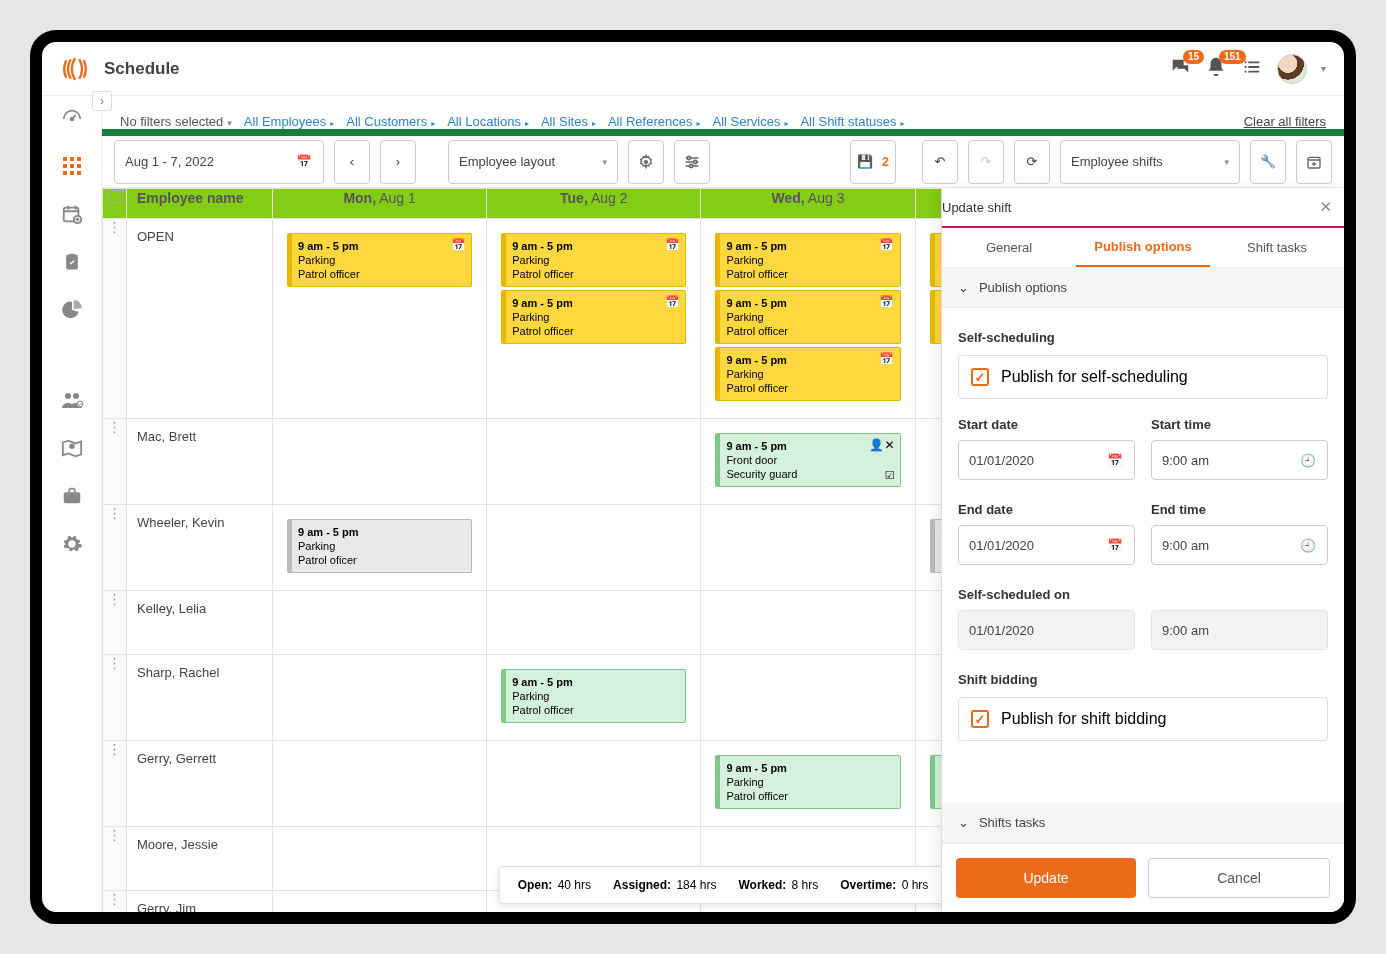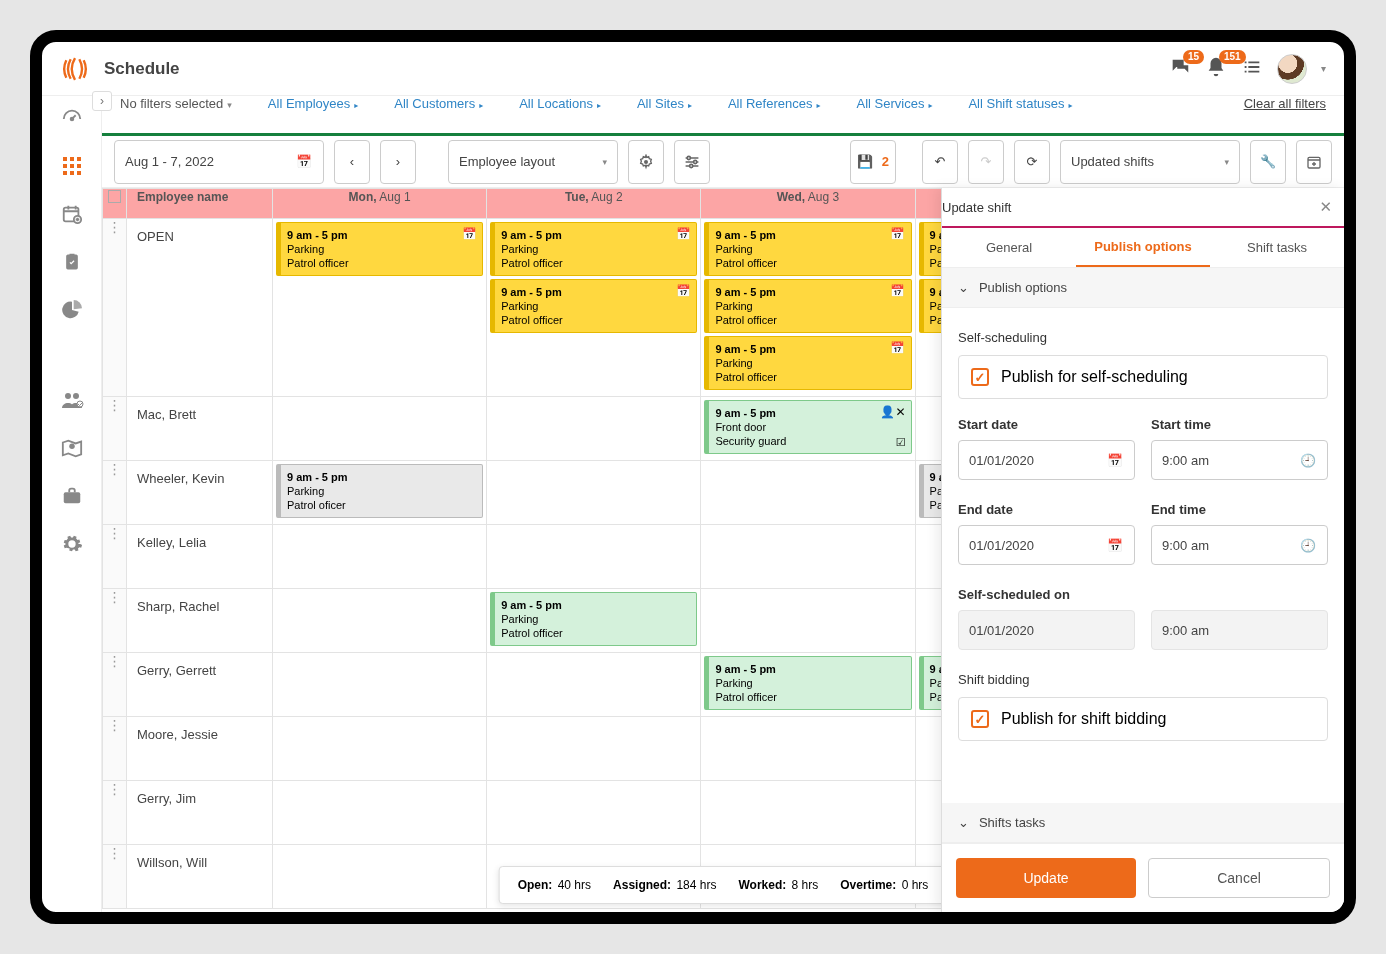"No filters selected ▾" .filters { align-items: flex-start -> flex-end; border-bottom: 3px solid #15803d -> 7px solid #15803d; gap: 36px -> 12px }
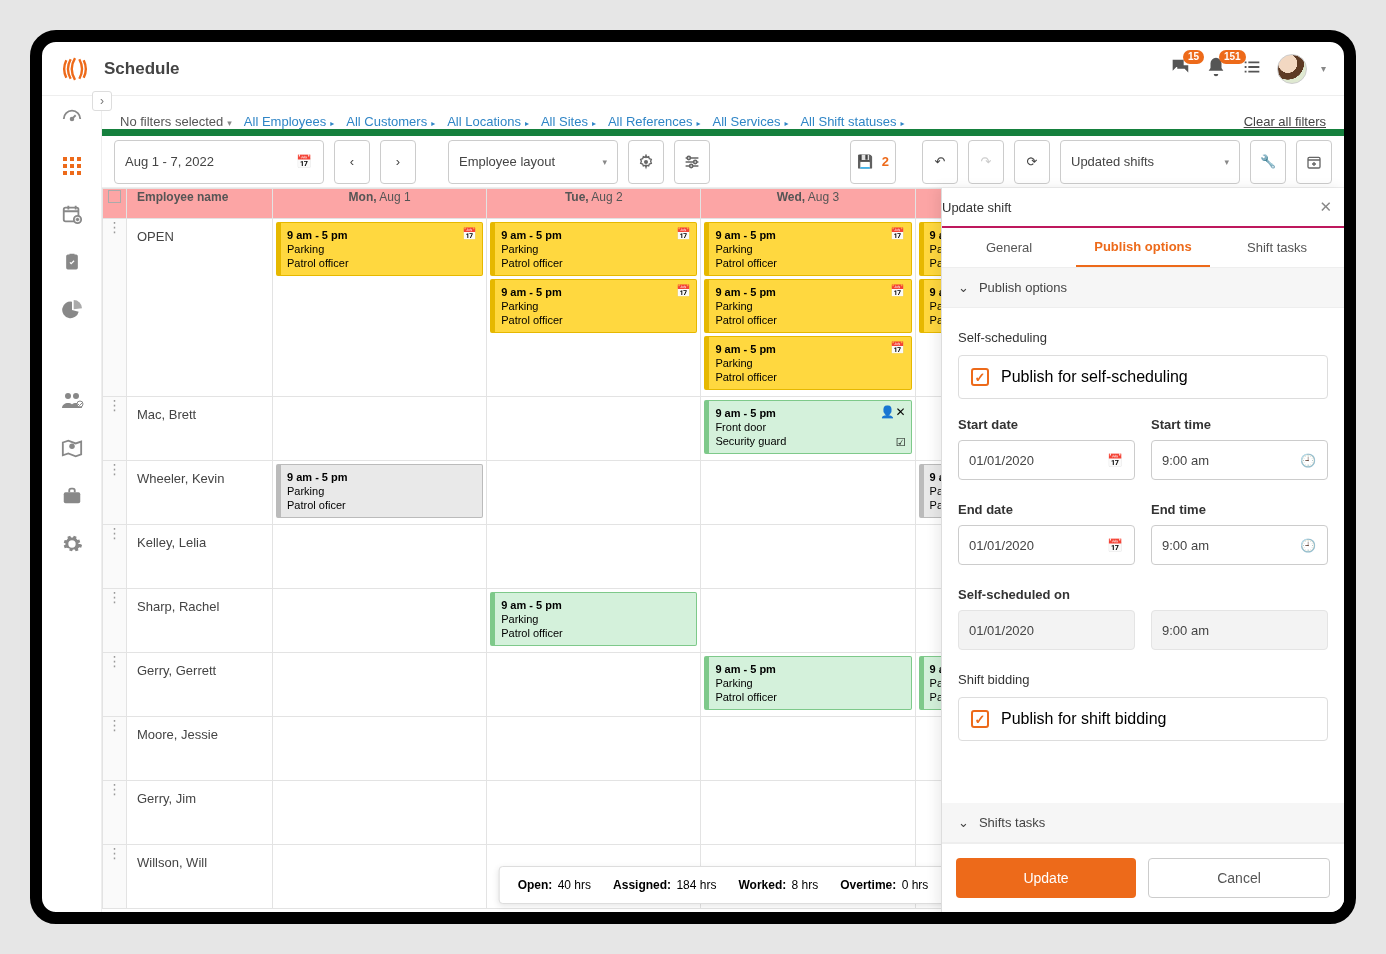"Updated shifts" span { text: Updated -> Employee }
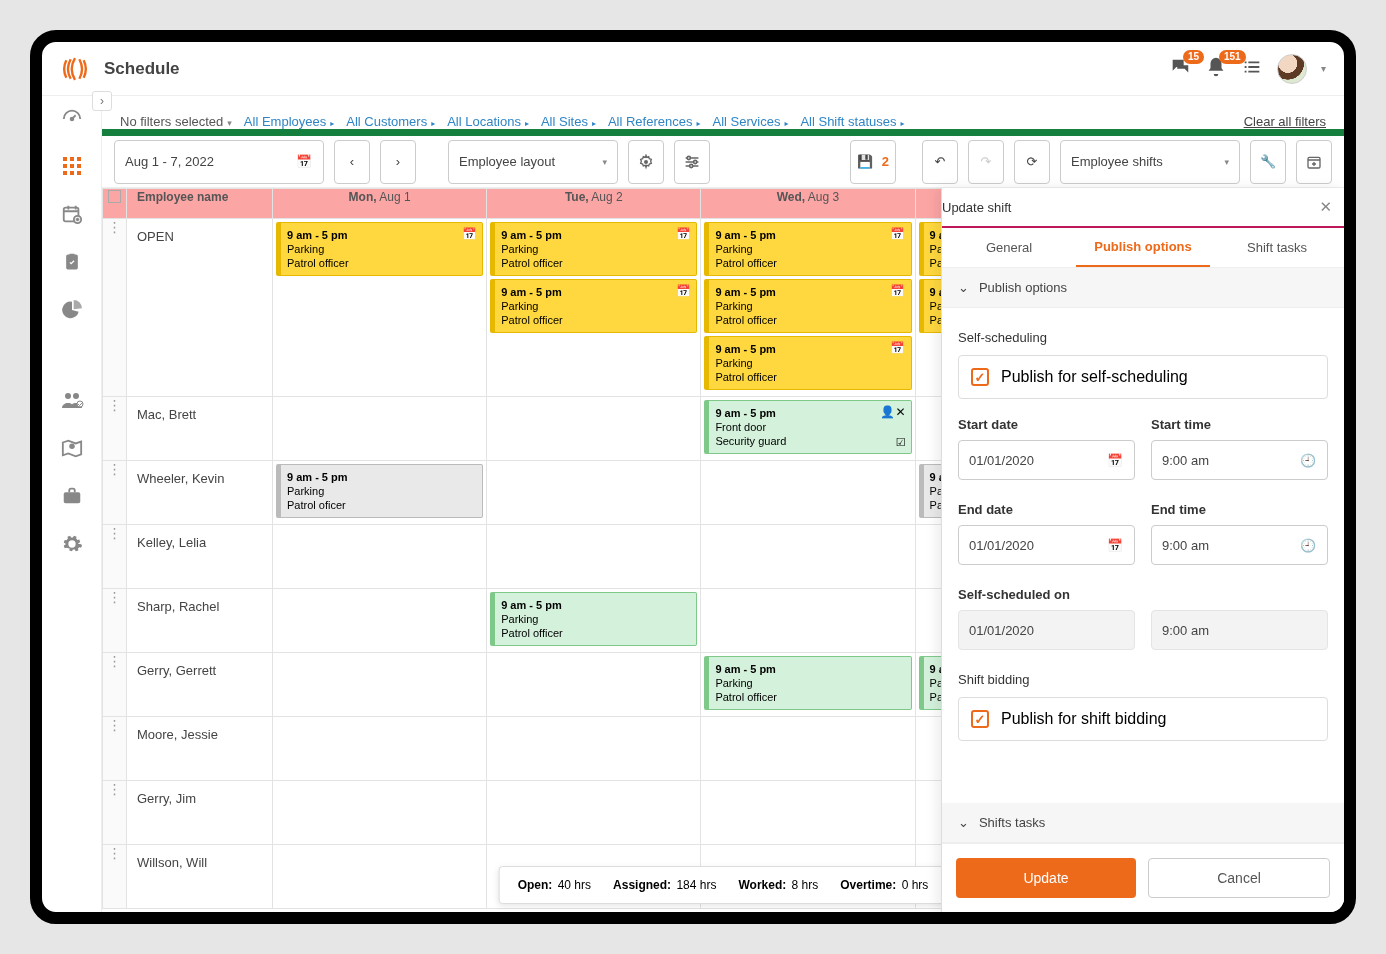"Employee name" th { background: #fca5a5 -> #84cc16; font-size: 12px -> 14px }
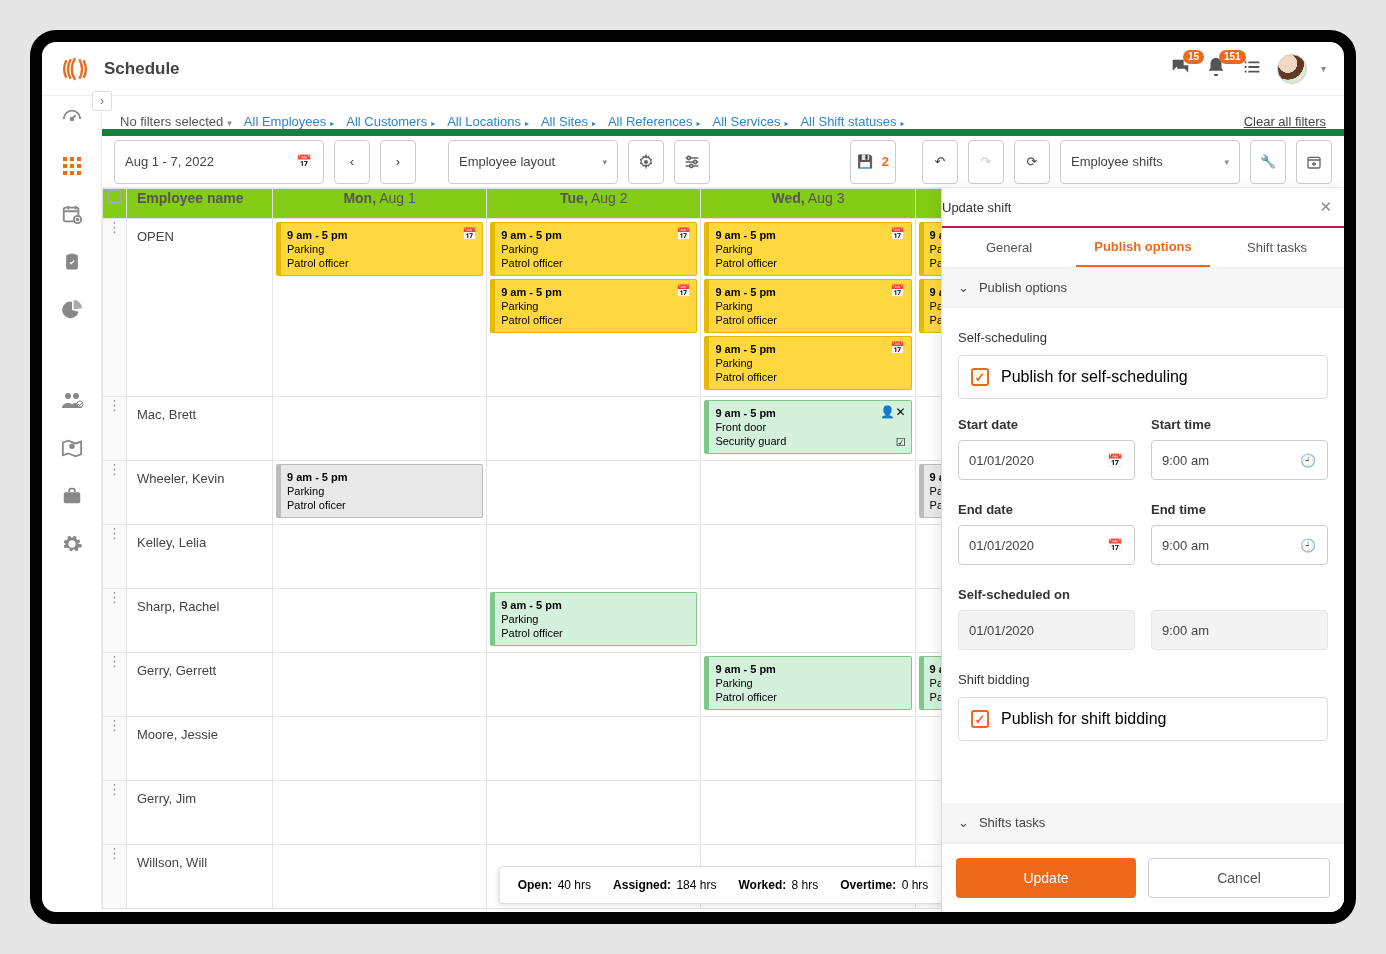"9 am - 5 pm" td.daycell { padding: 3px -> 14px }
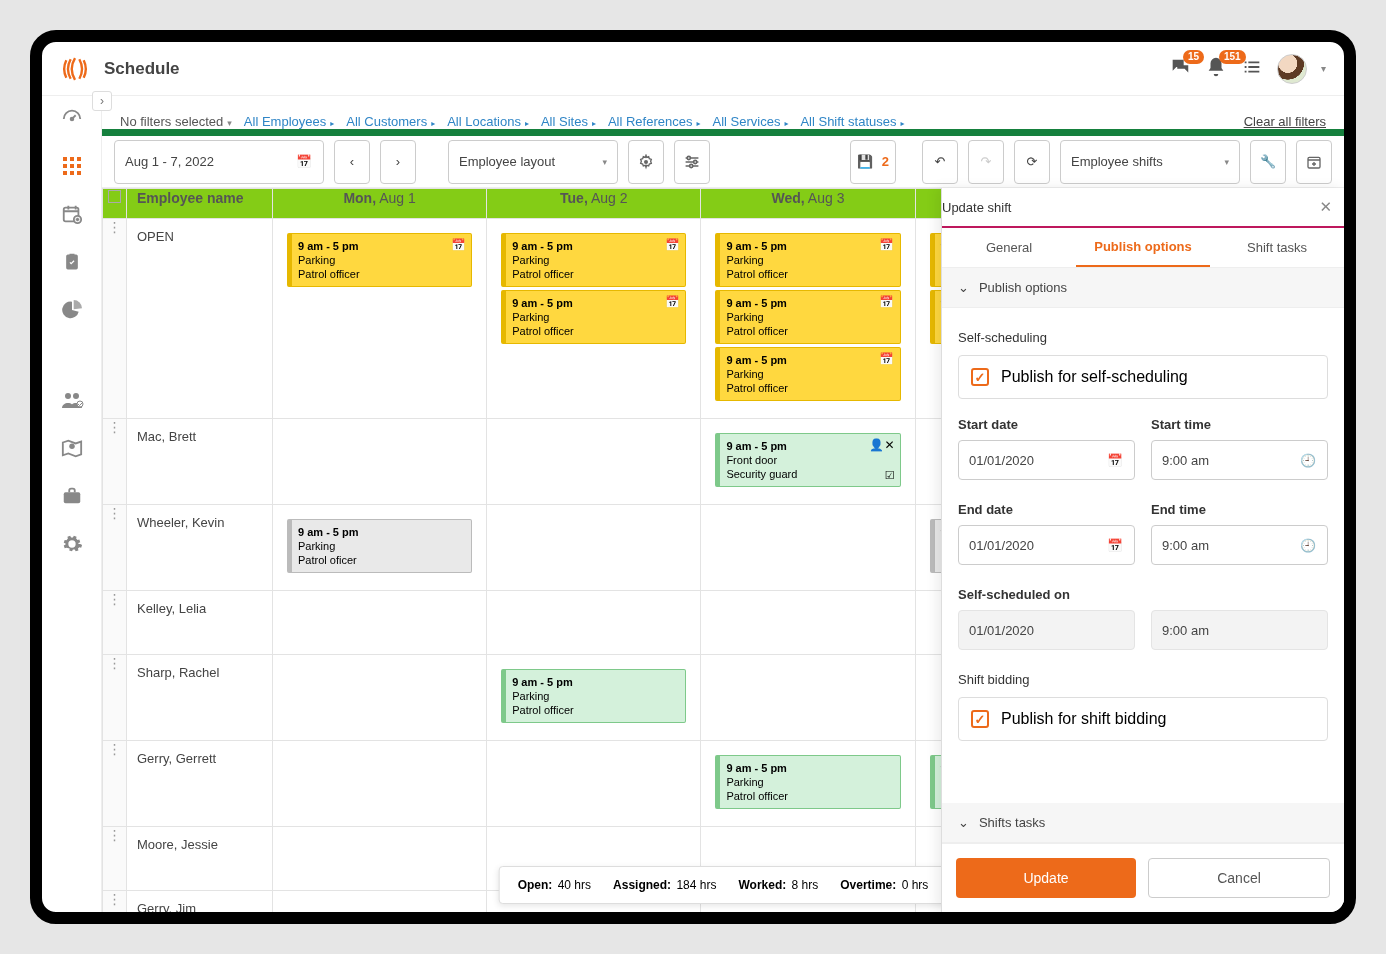"Self-scheduling" .h { font-weight: 400 -> 700 }
